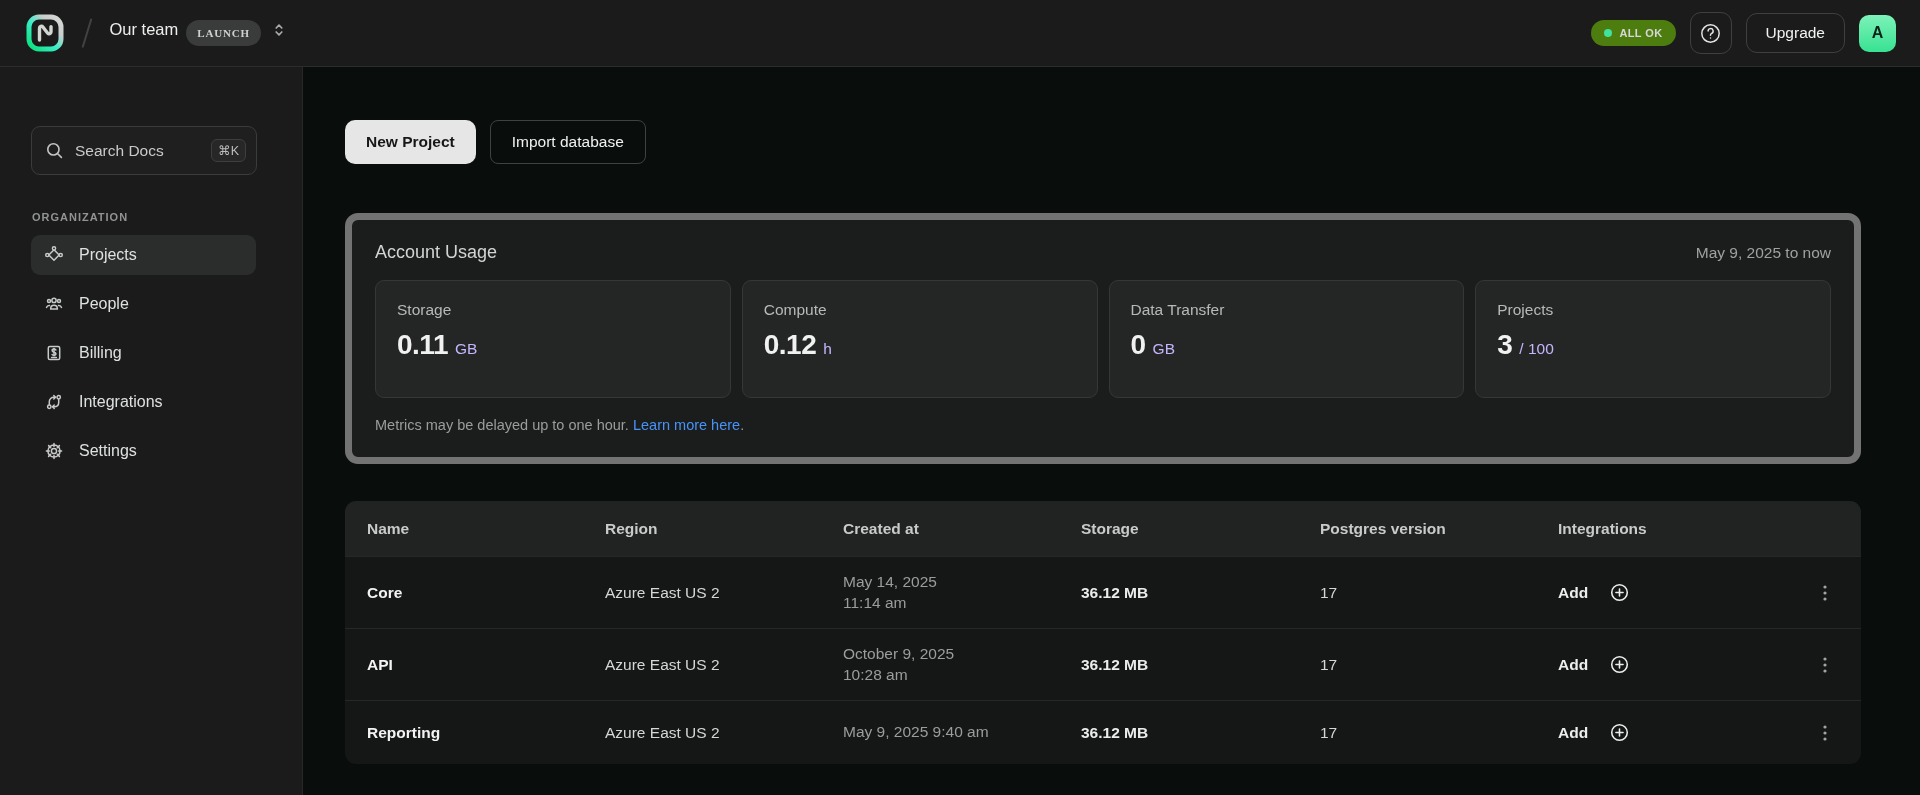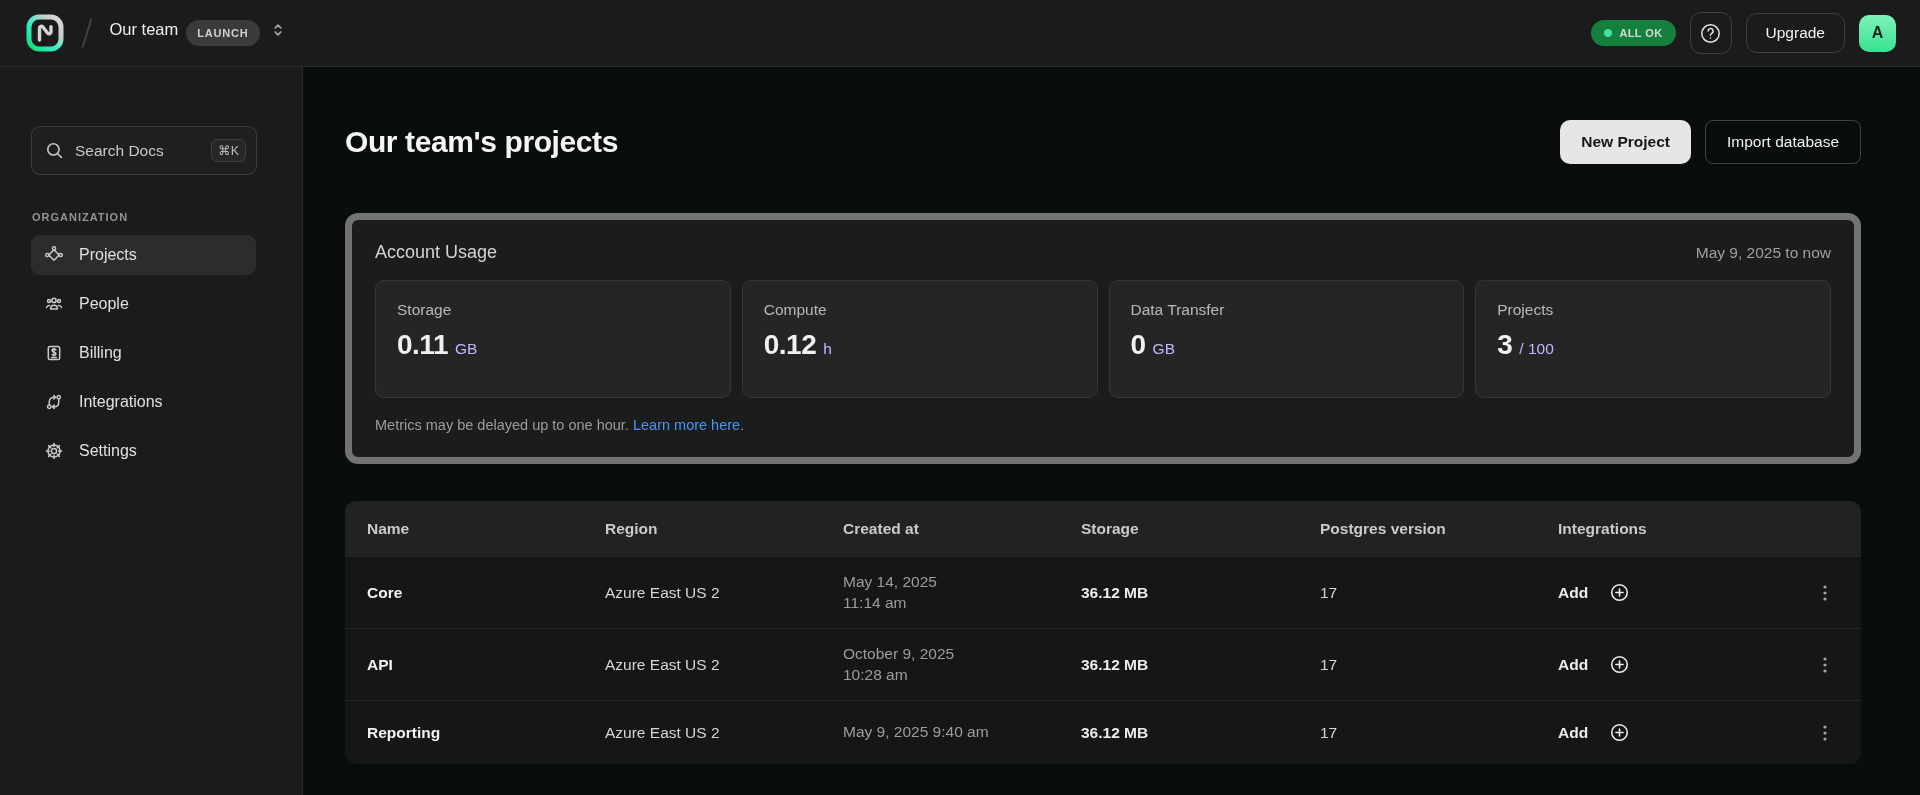"LAUNCH" .plan-badge { font-family: none -> Liberation Serif, serif }
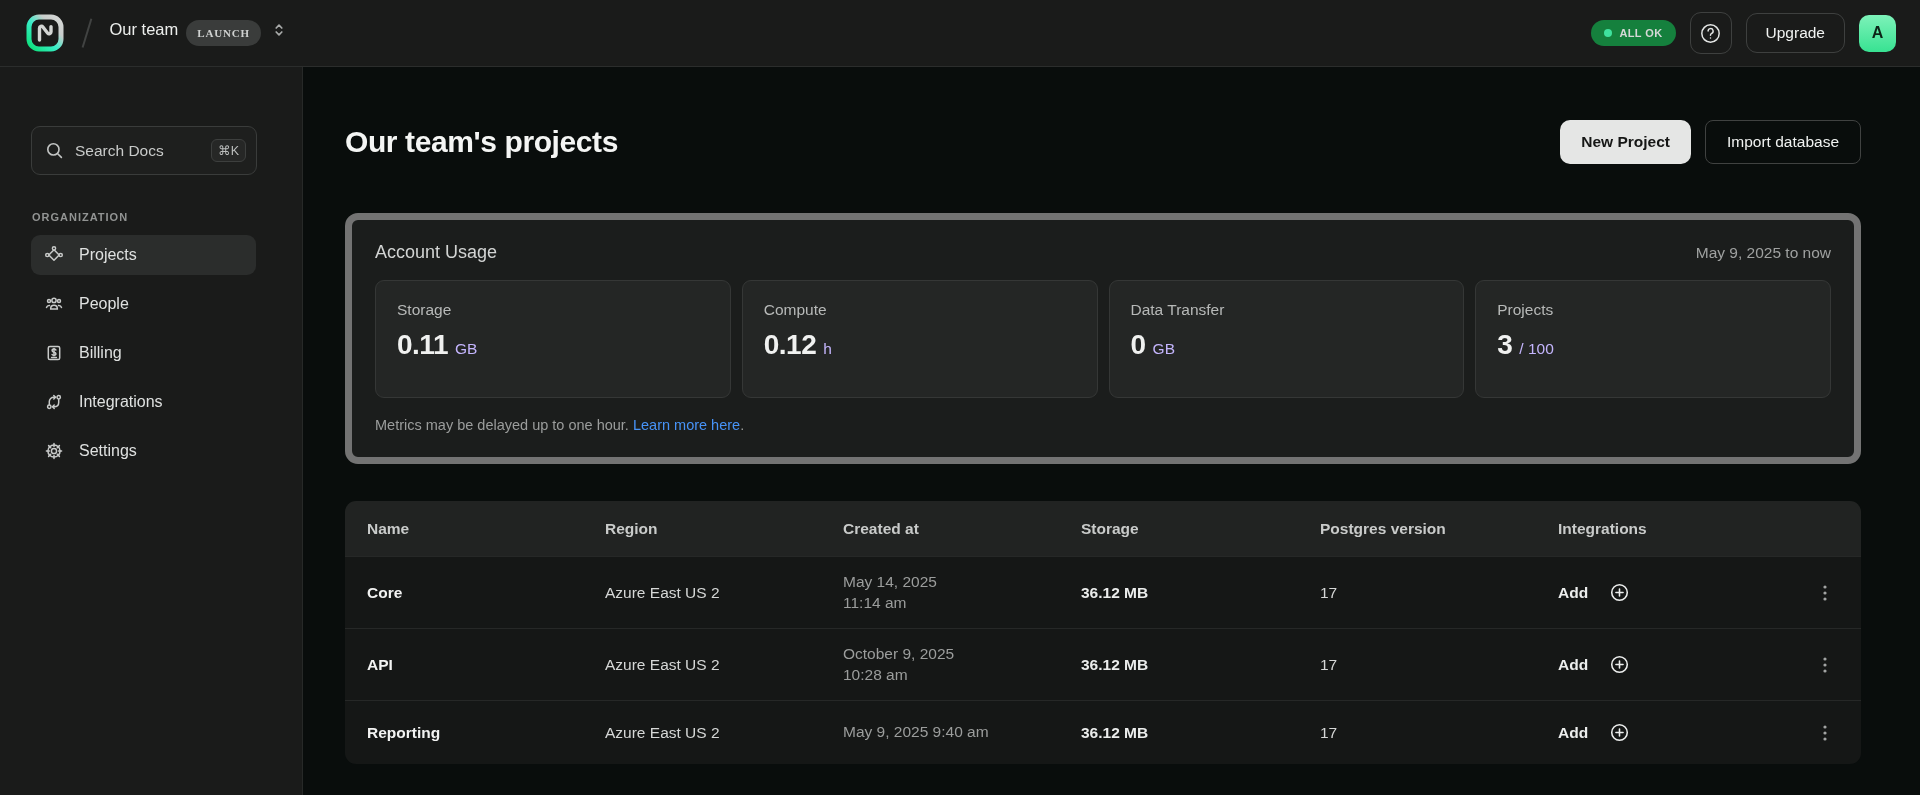"ALL OK" .status-pill { background: #15803d -> #4d7c0f }
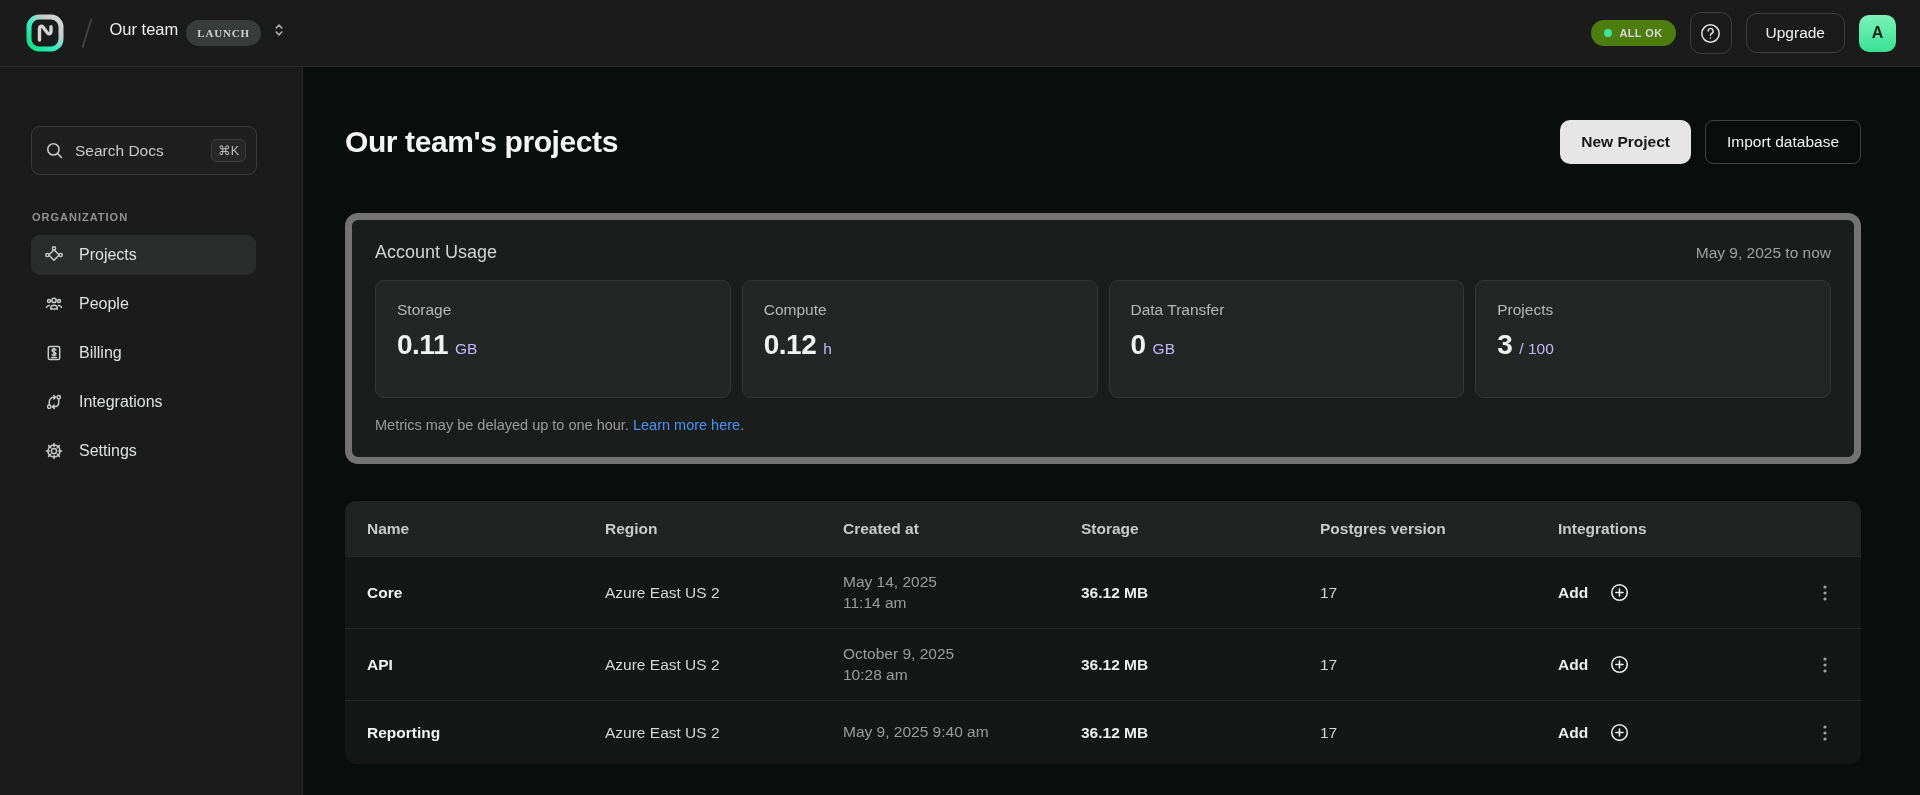"Our team's projects" h1.page-title { html: <h1>Our team's projects</h1> -> none }
